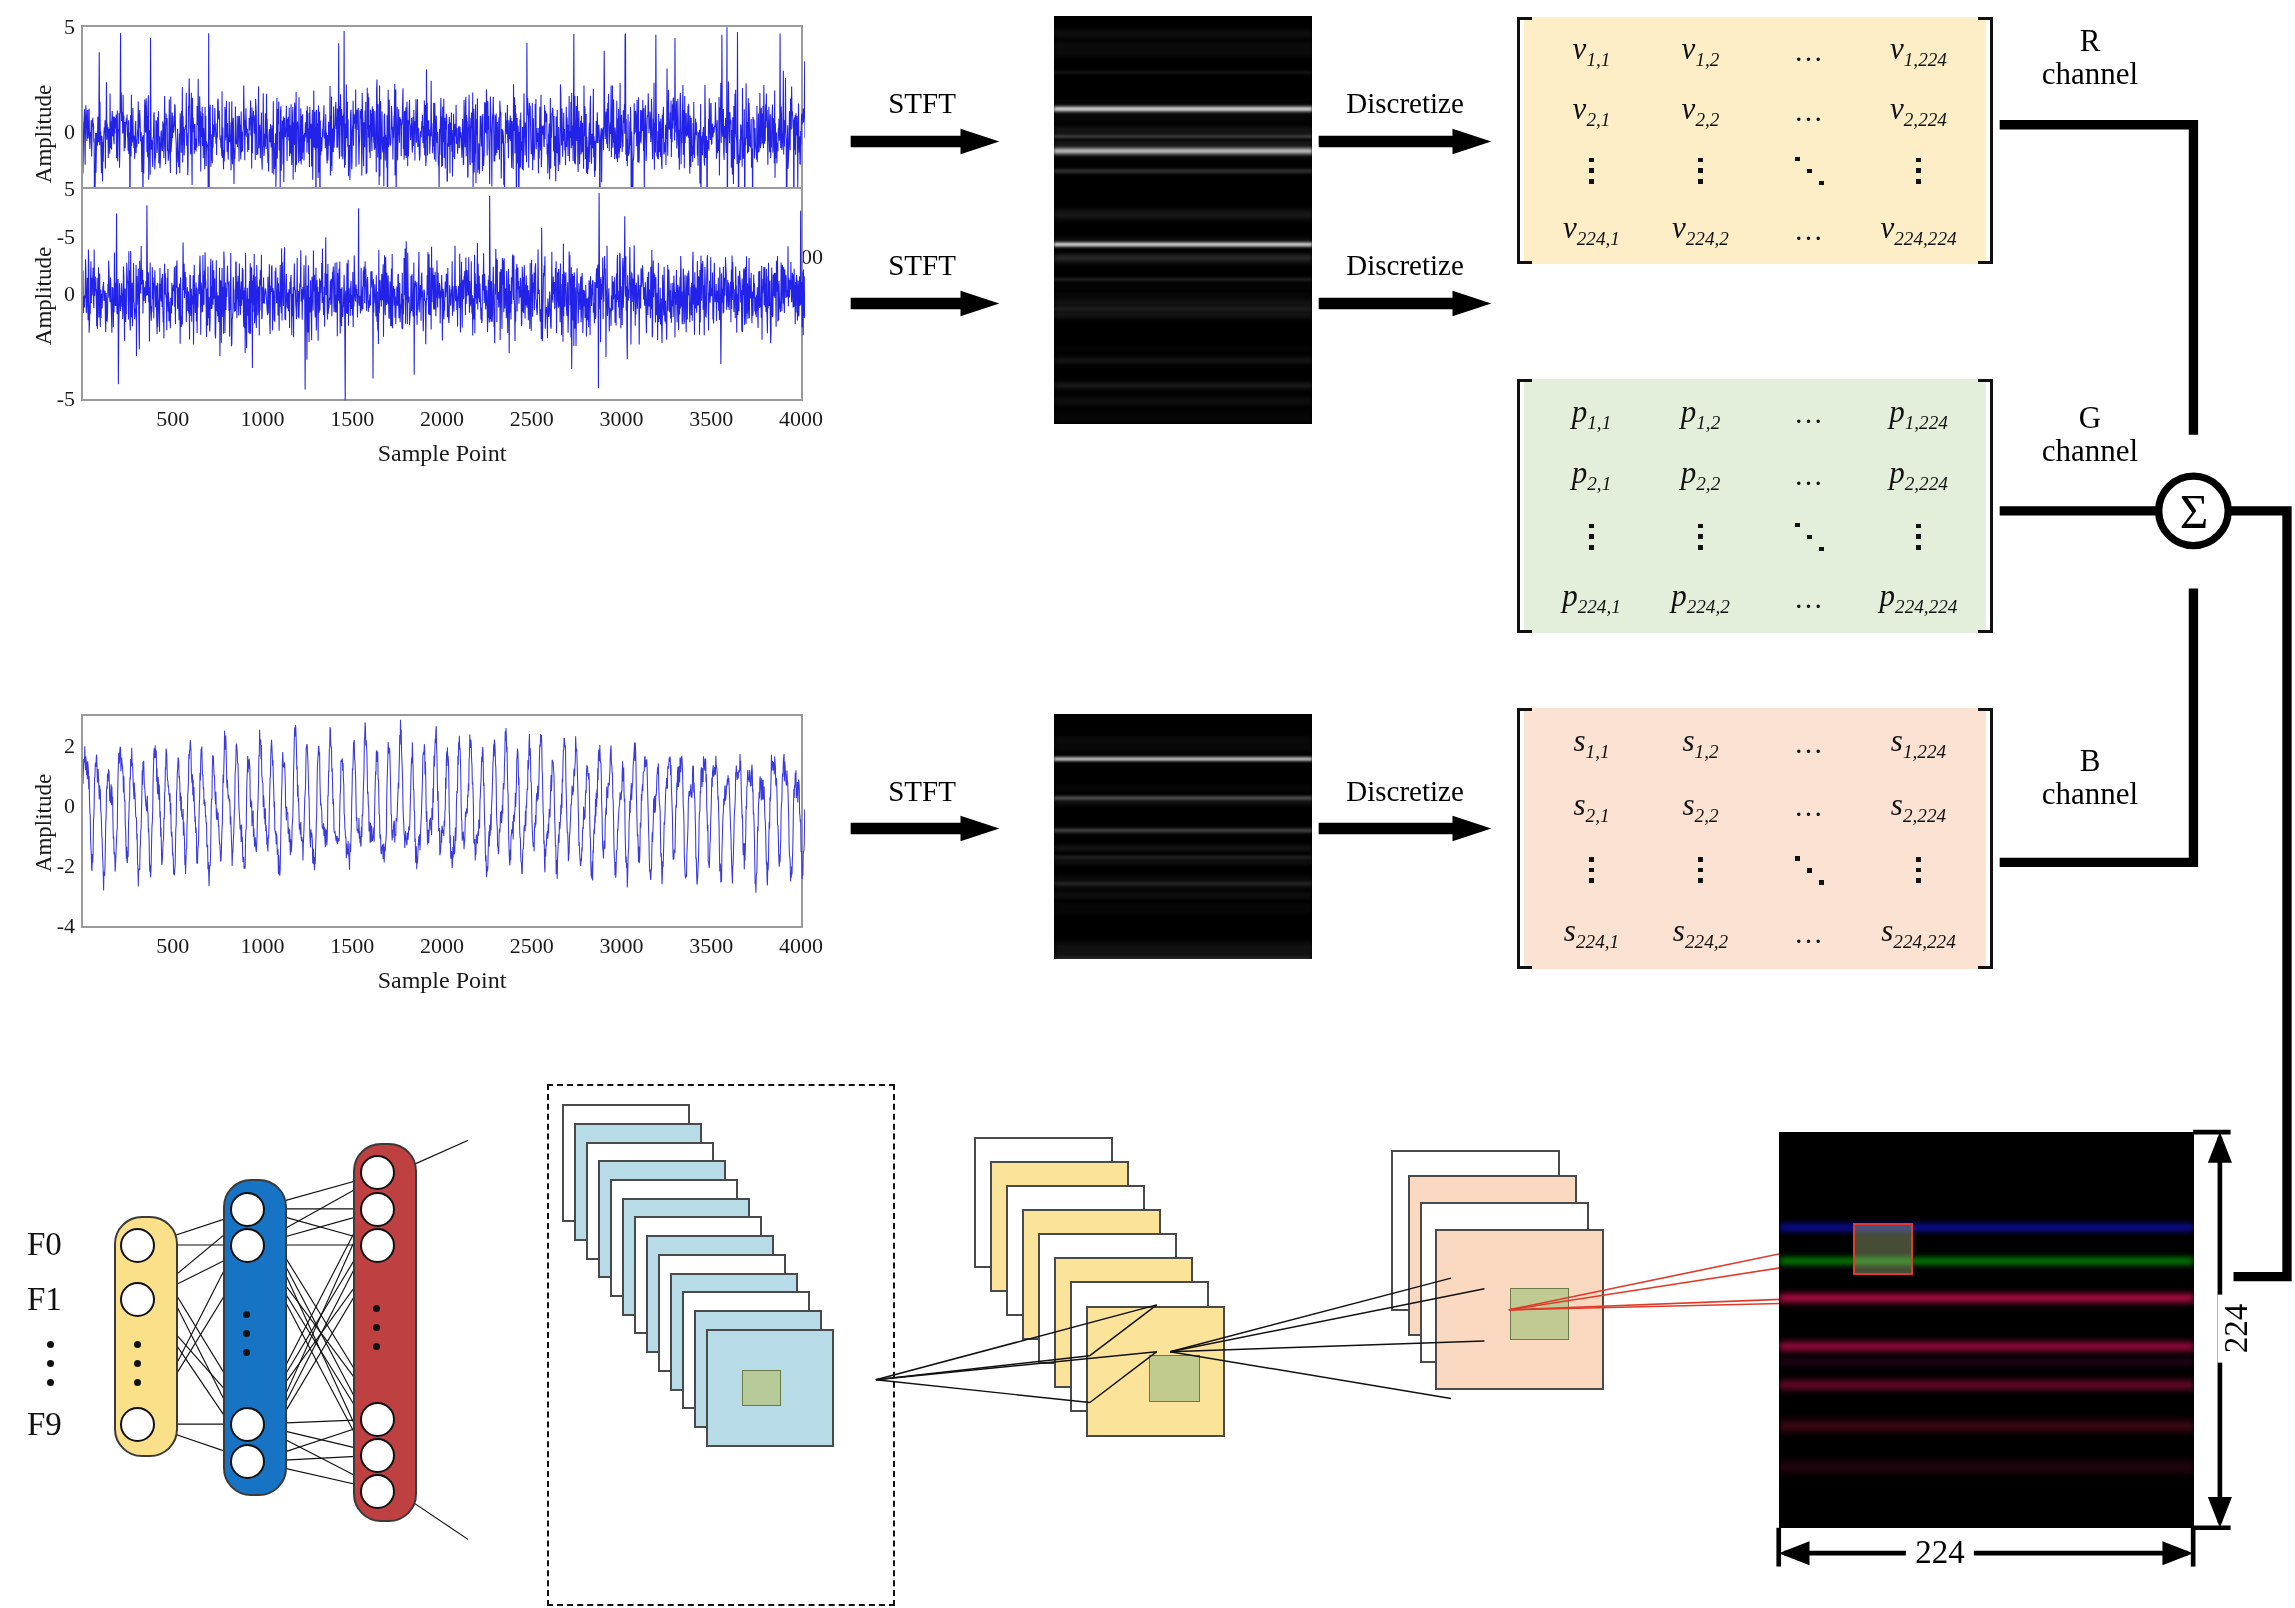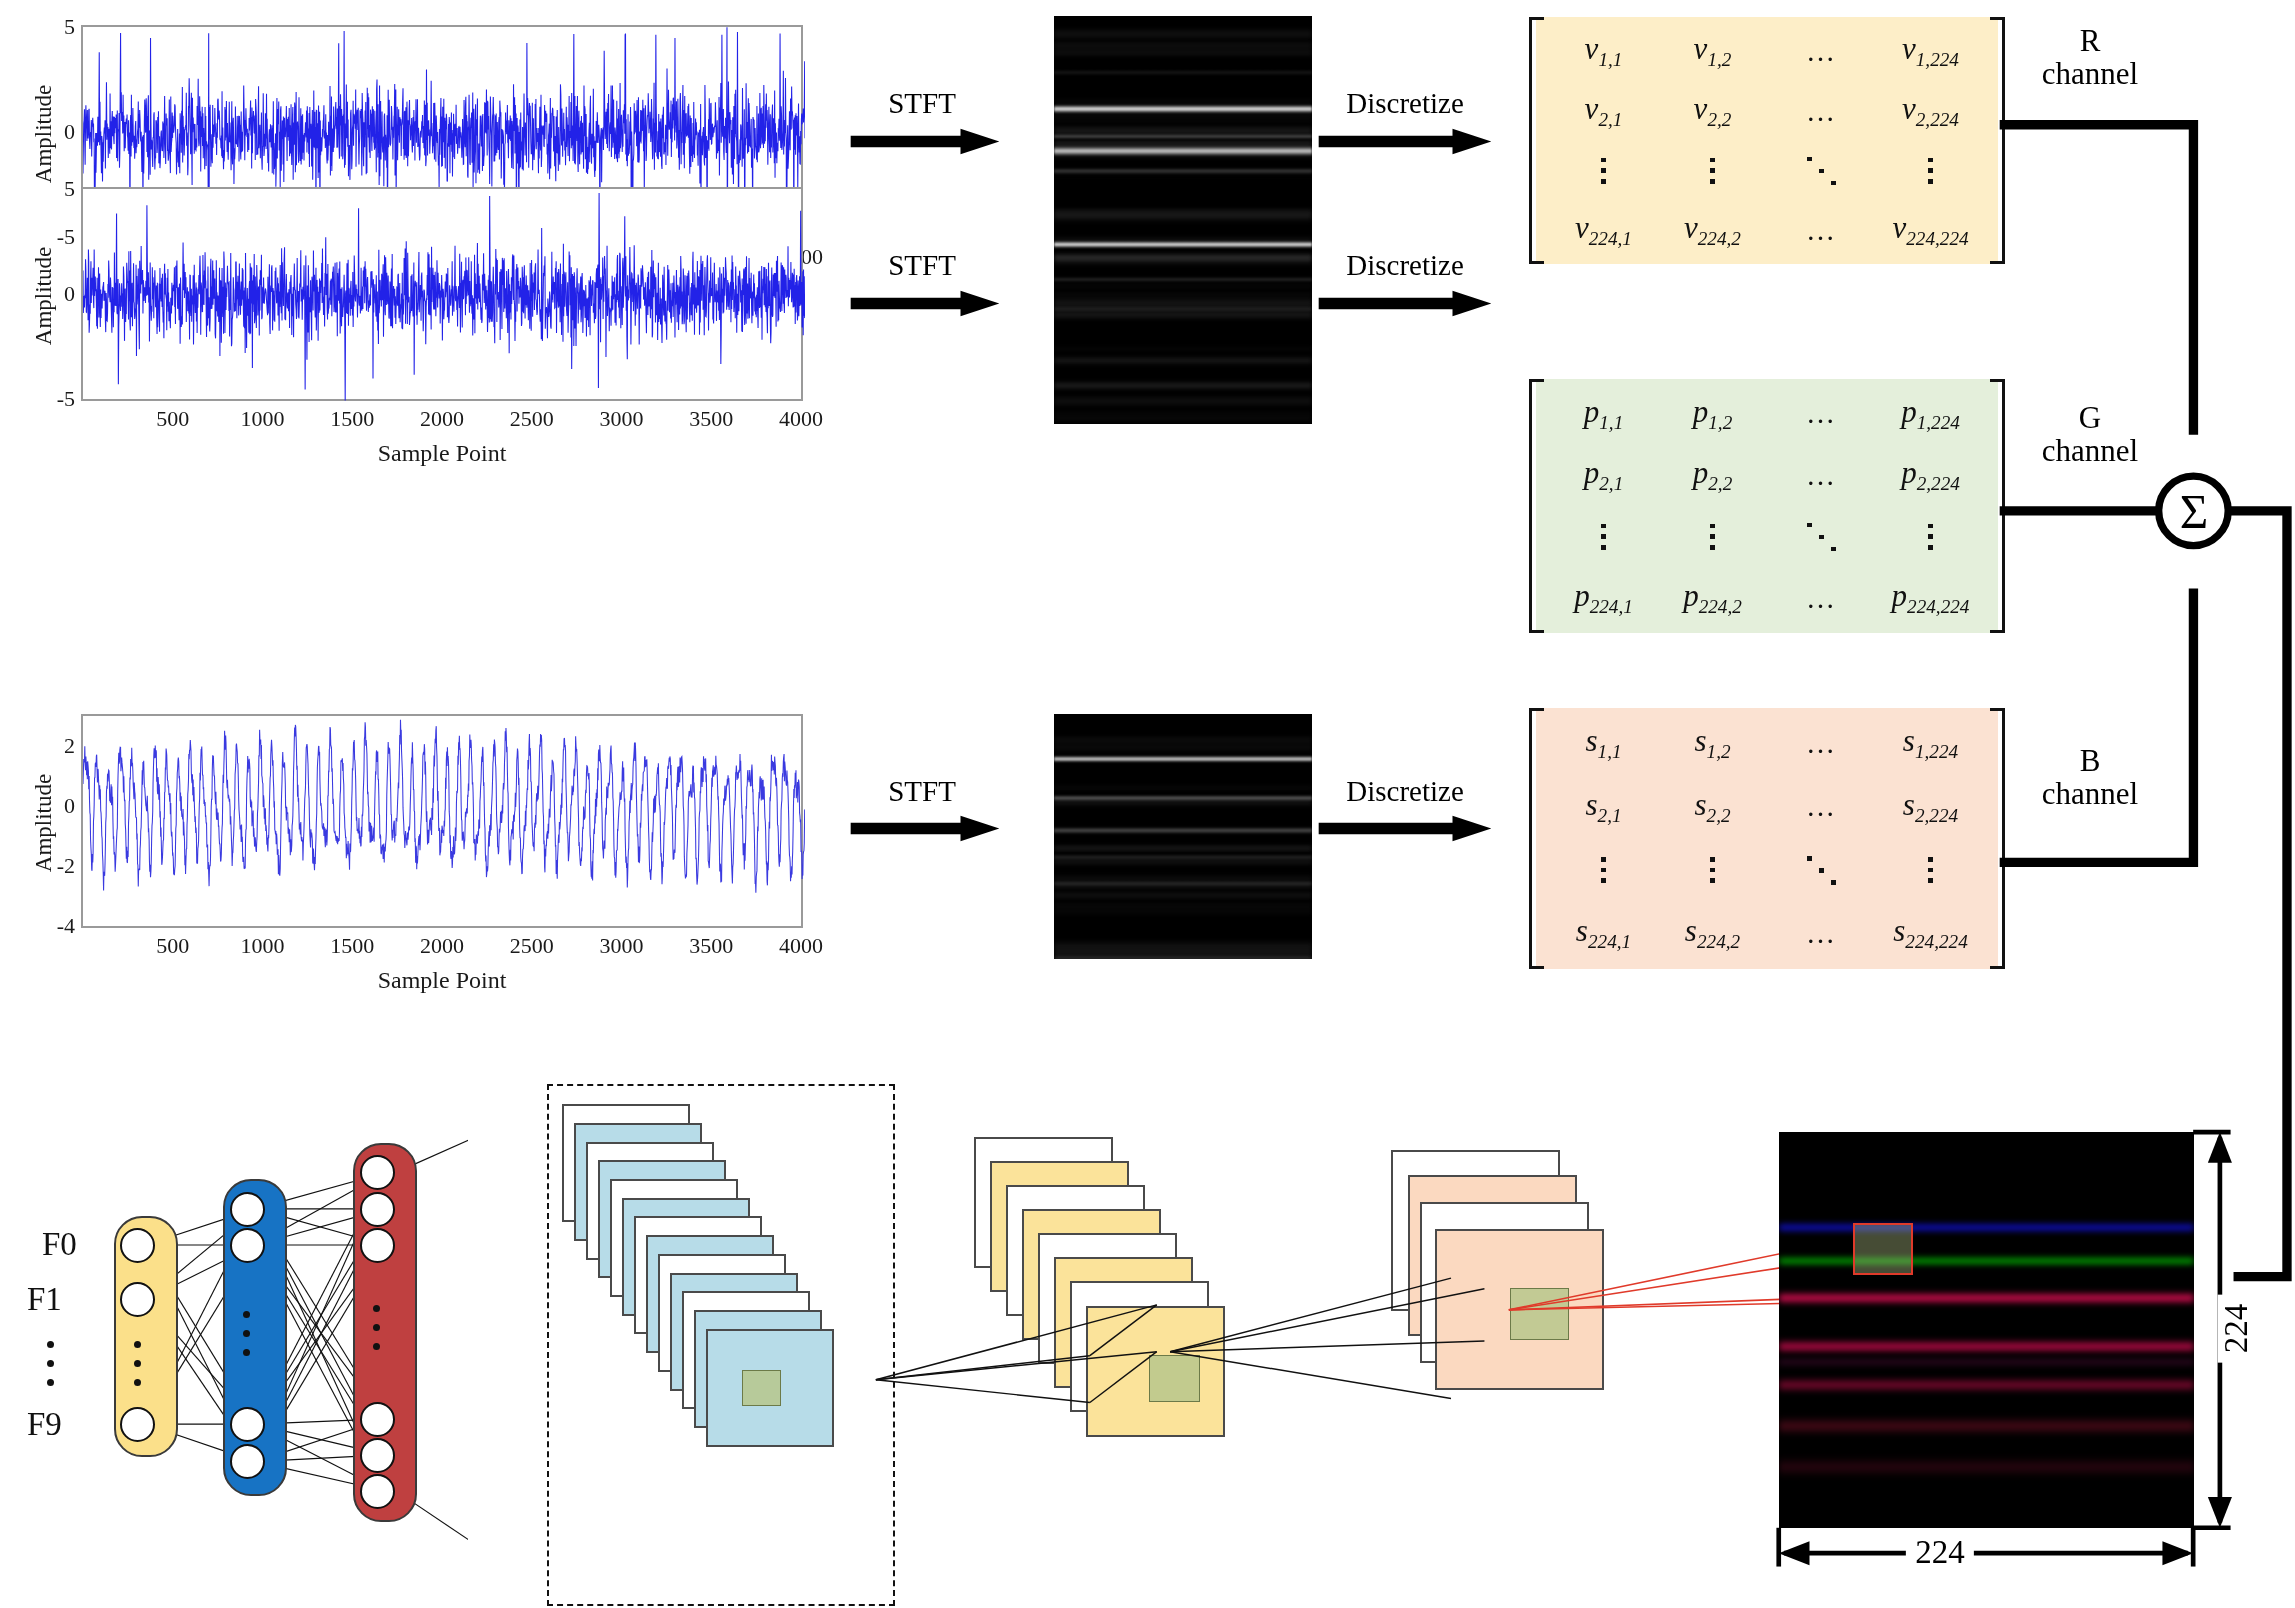"v1,1" .matrix { margin-left: 12px -> none }
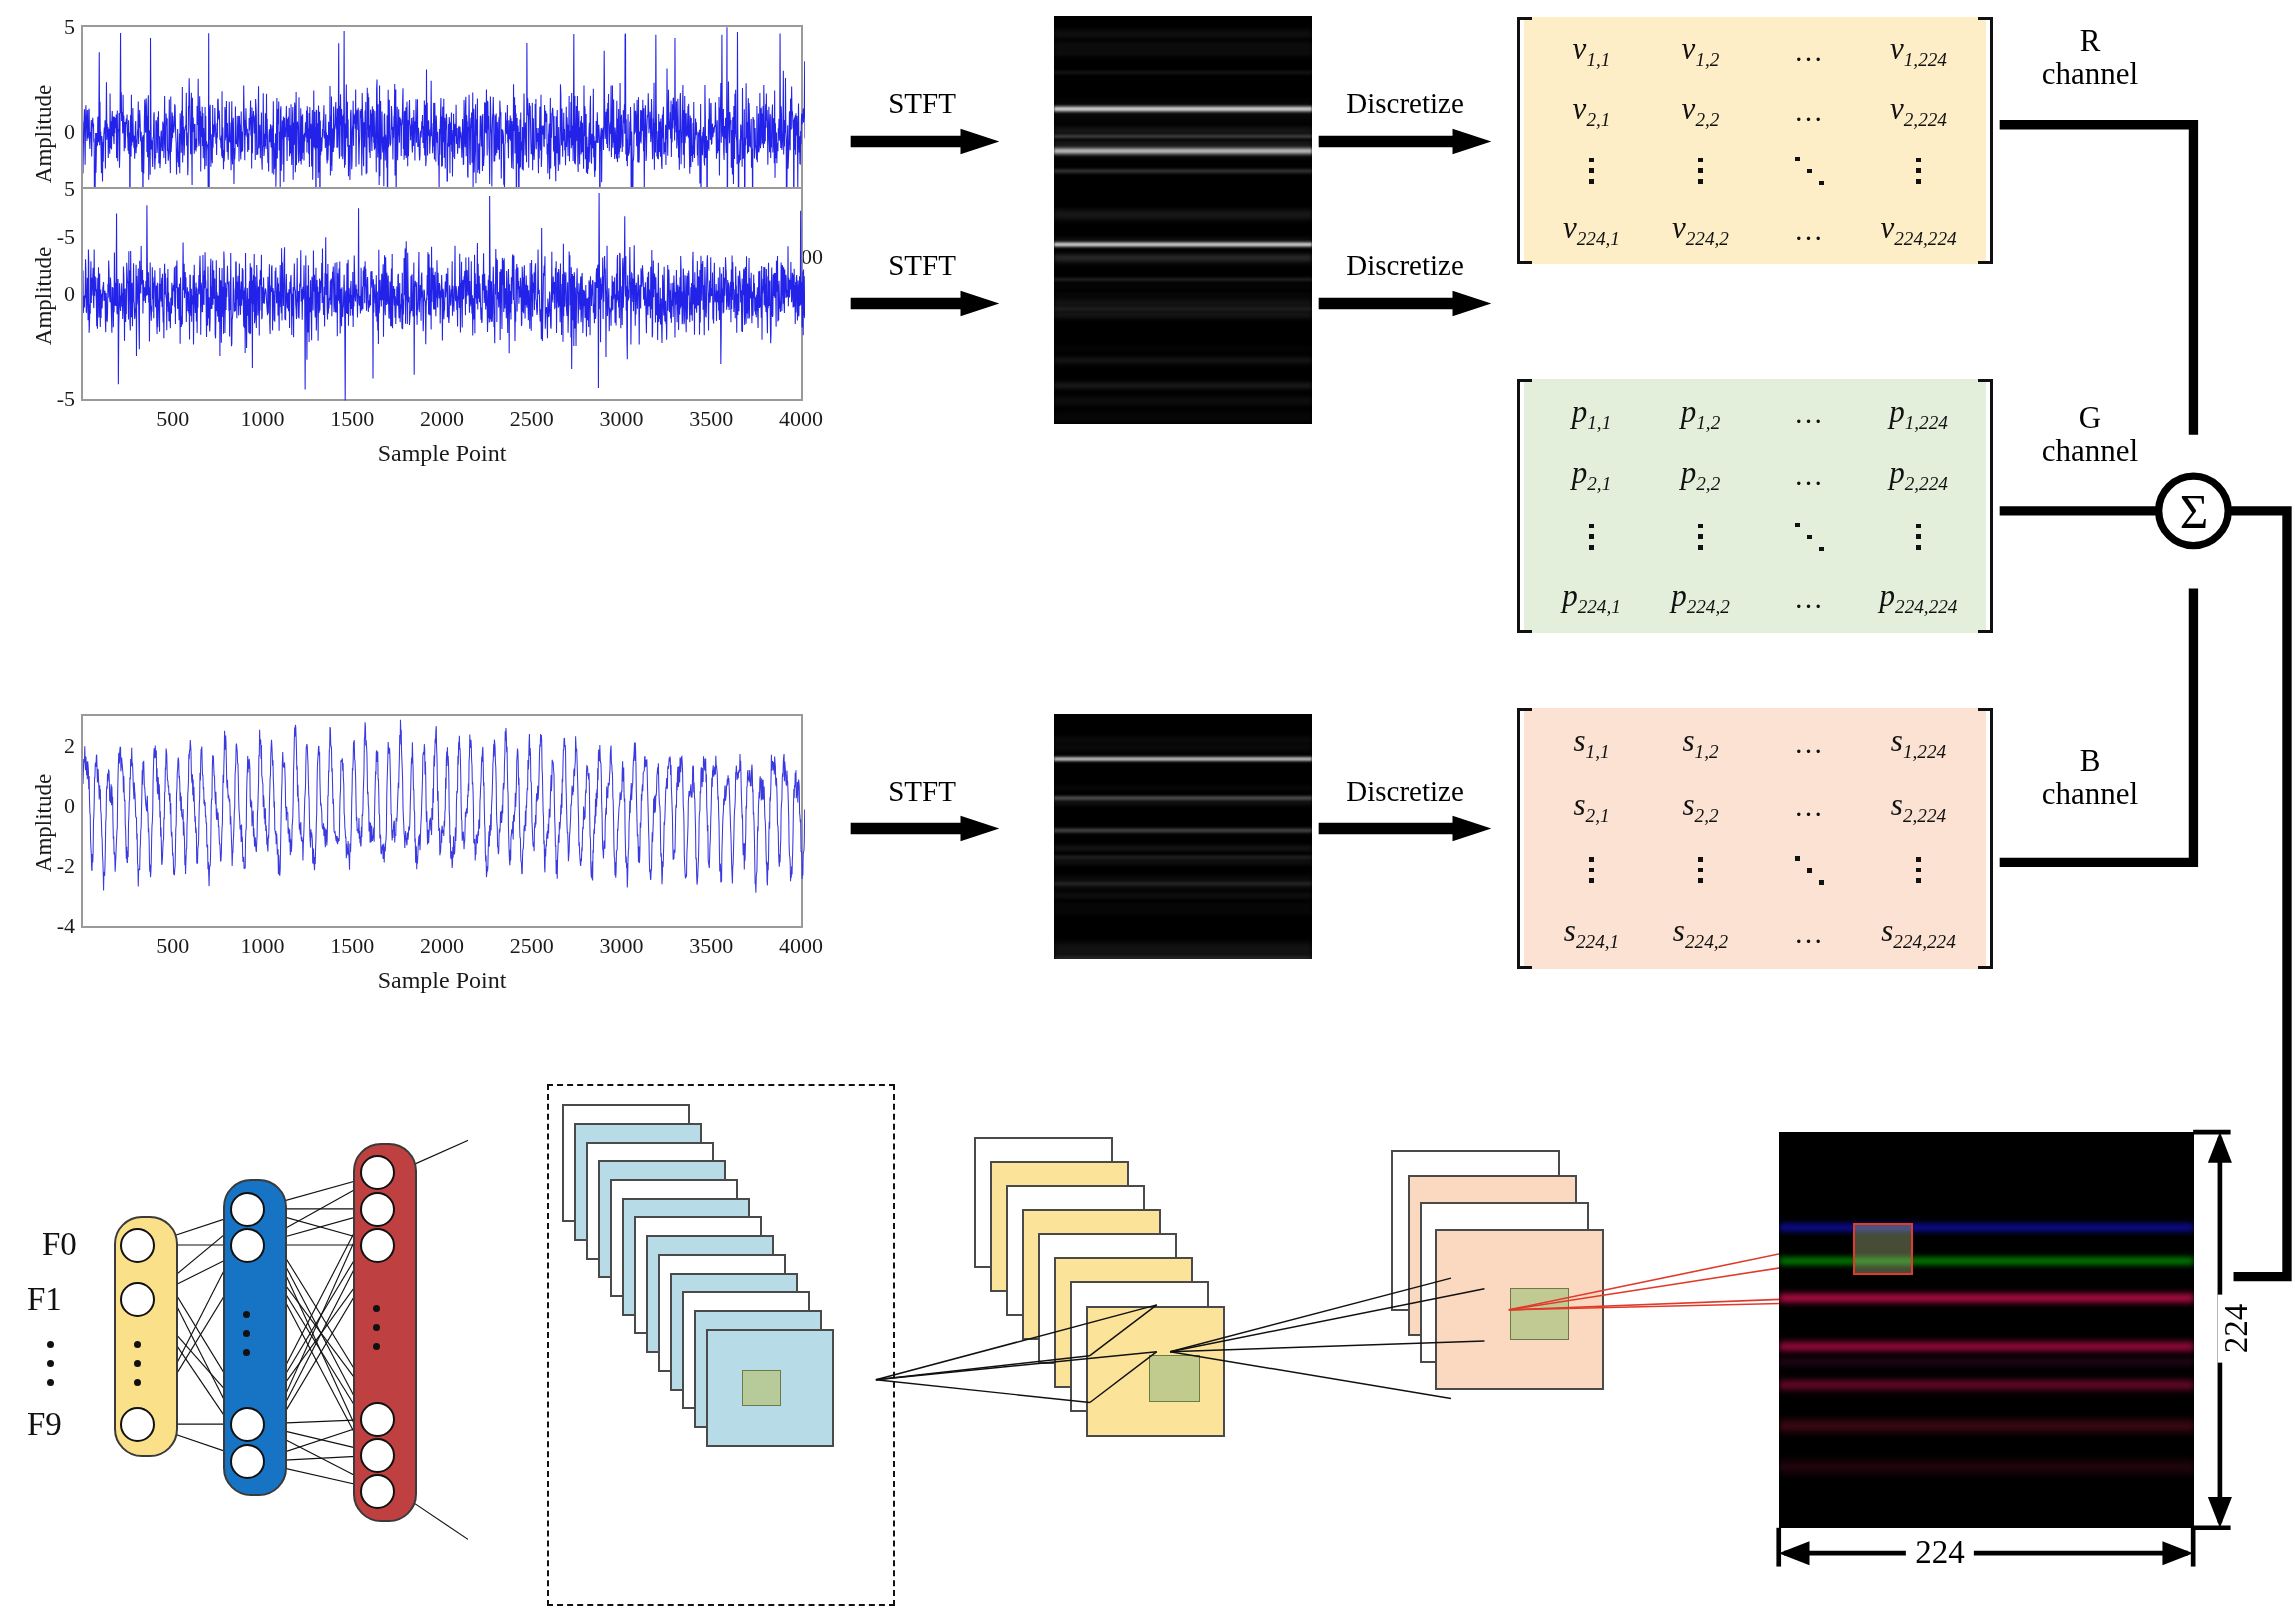"F0" div.flabel { left: 42px -> 27px }
